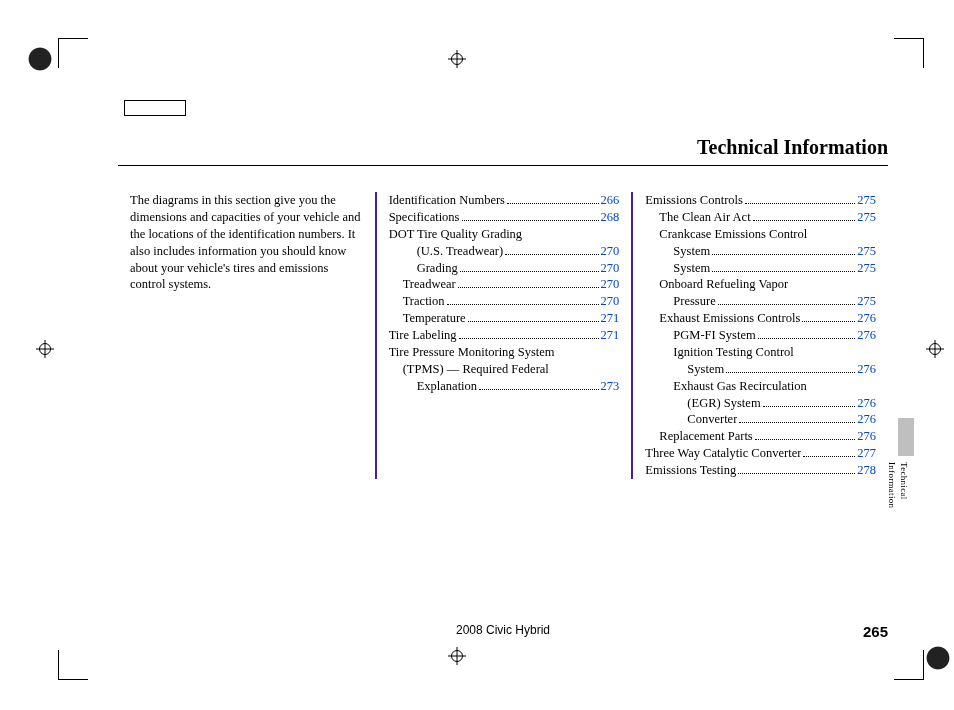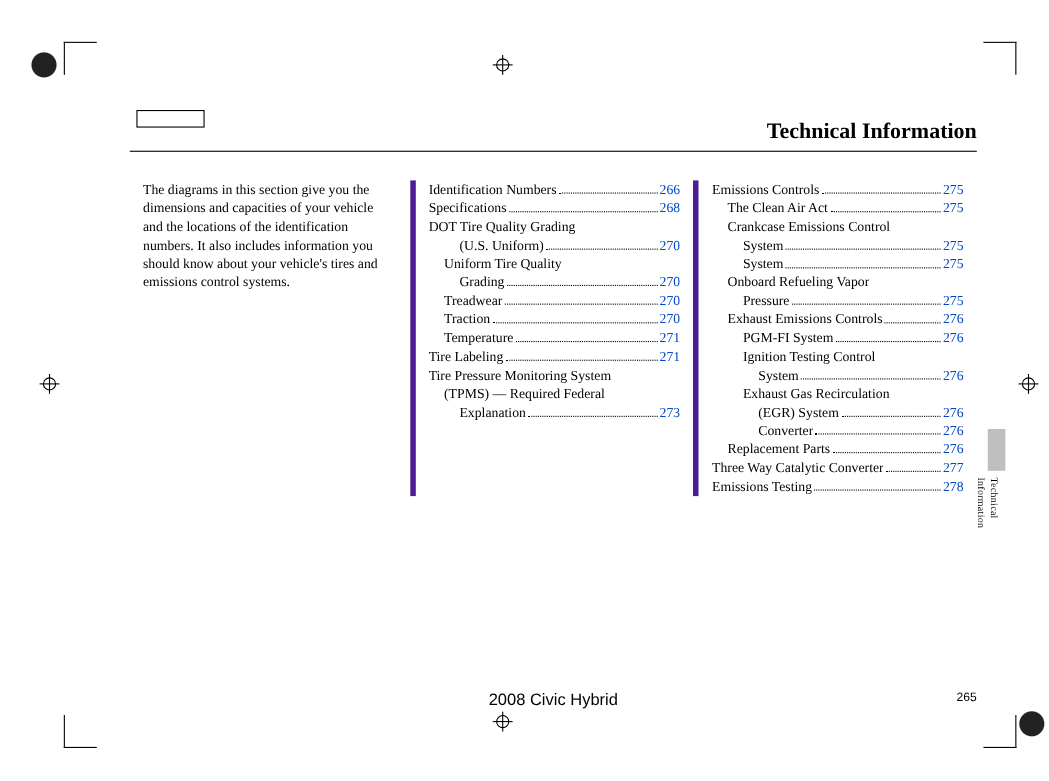"Technical Information" .page { top: 108px -> 136px }
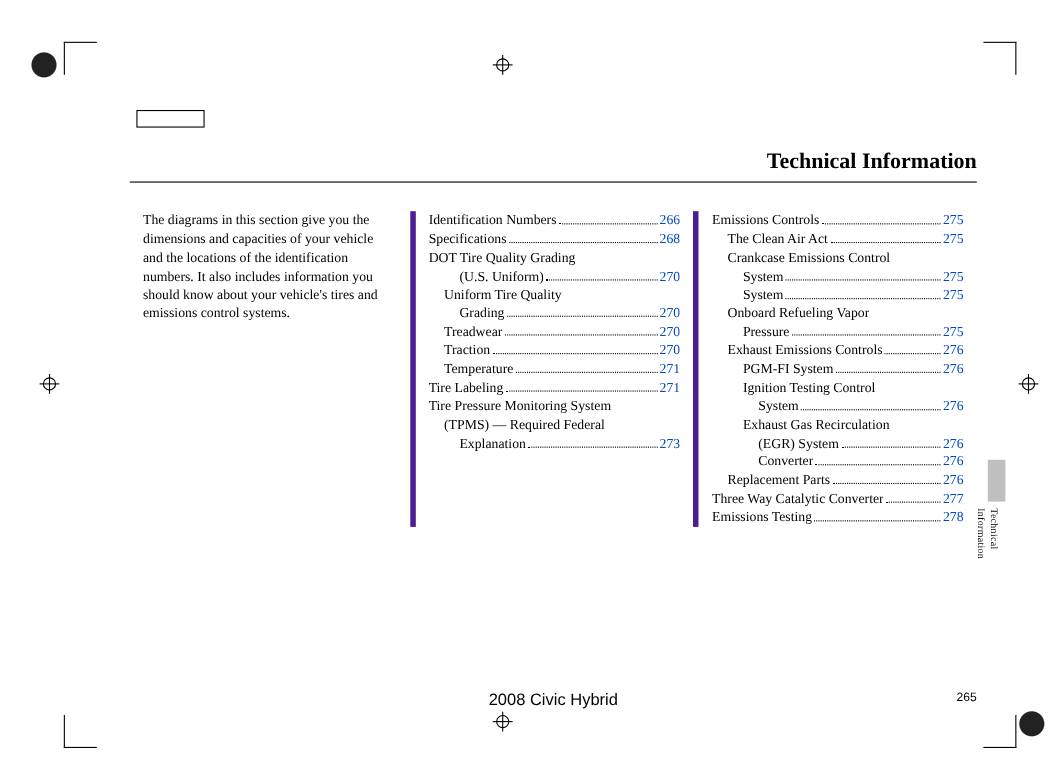"Identification Numbers" .col + .col { border-left: 5px solid #4c1d95 -> 2px solid #4c1d95 }
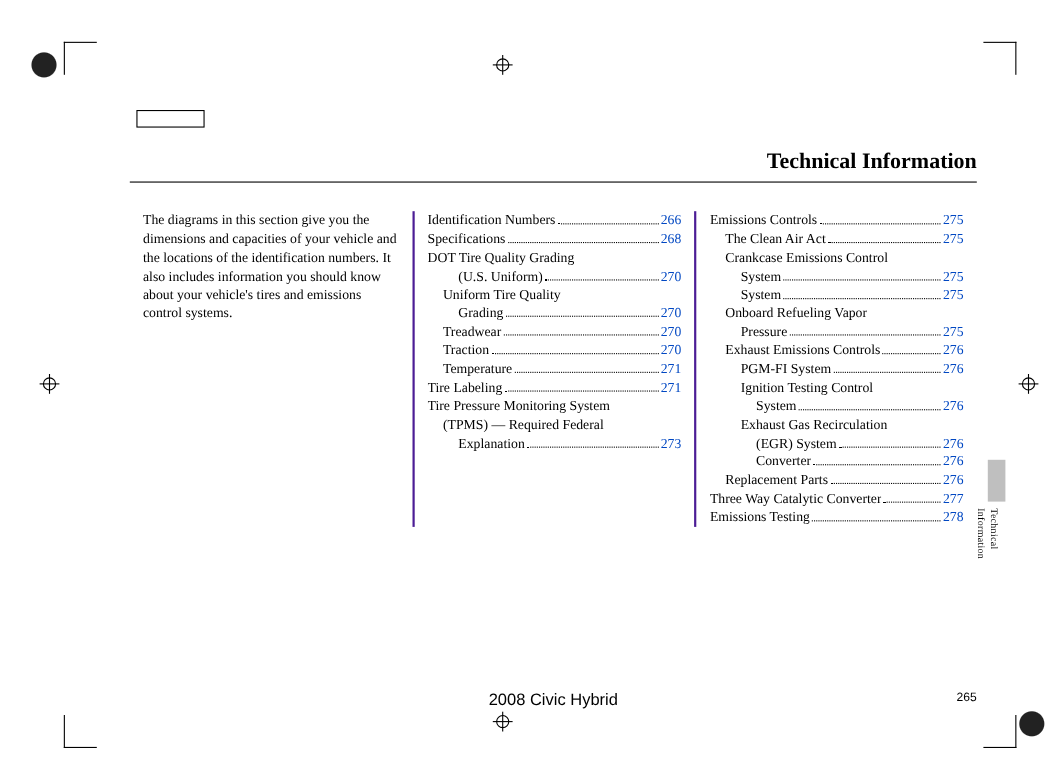"(U.S. Uniform)" span.toc-label { text: Uniform -> Treadwear }
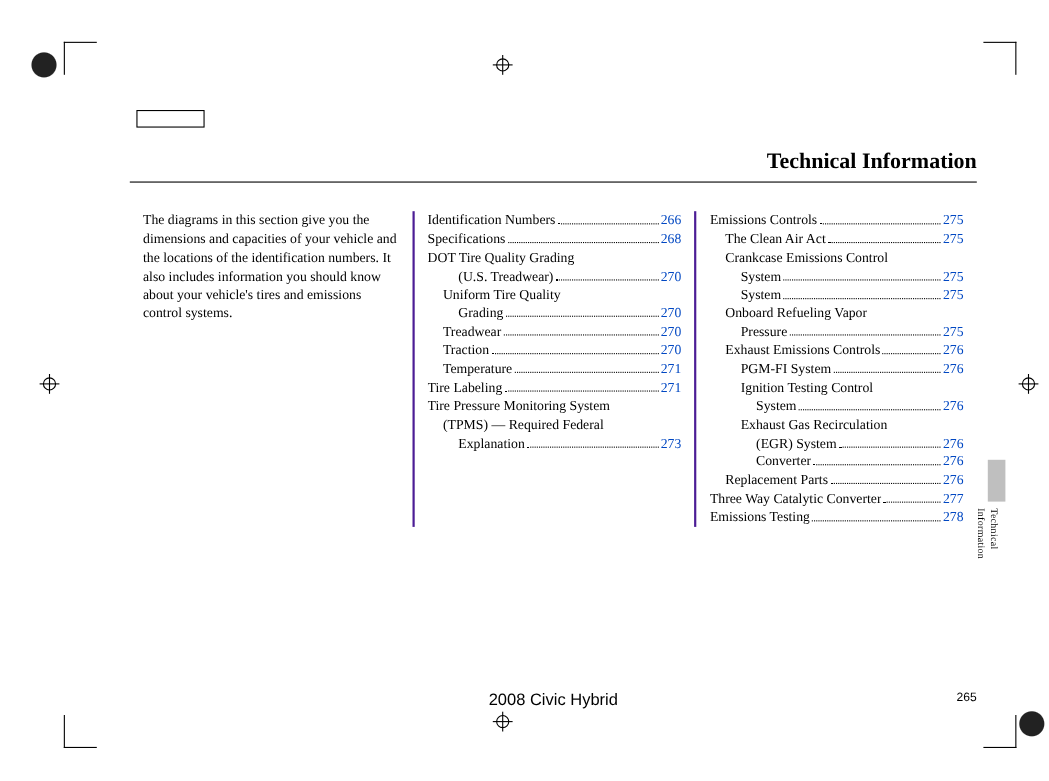"Uniform Tire Quality" div.toc-line { html: <div> <span>Uniform Tire Quality</span> </div> -> none }
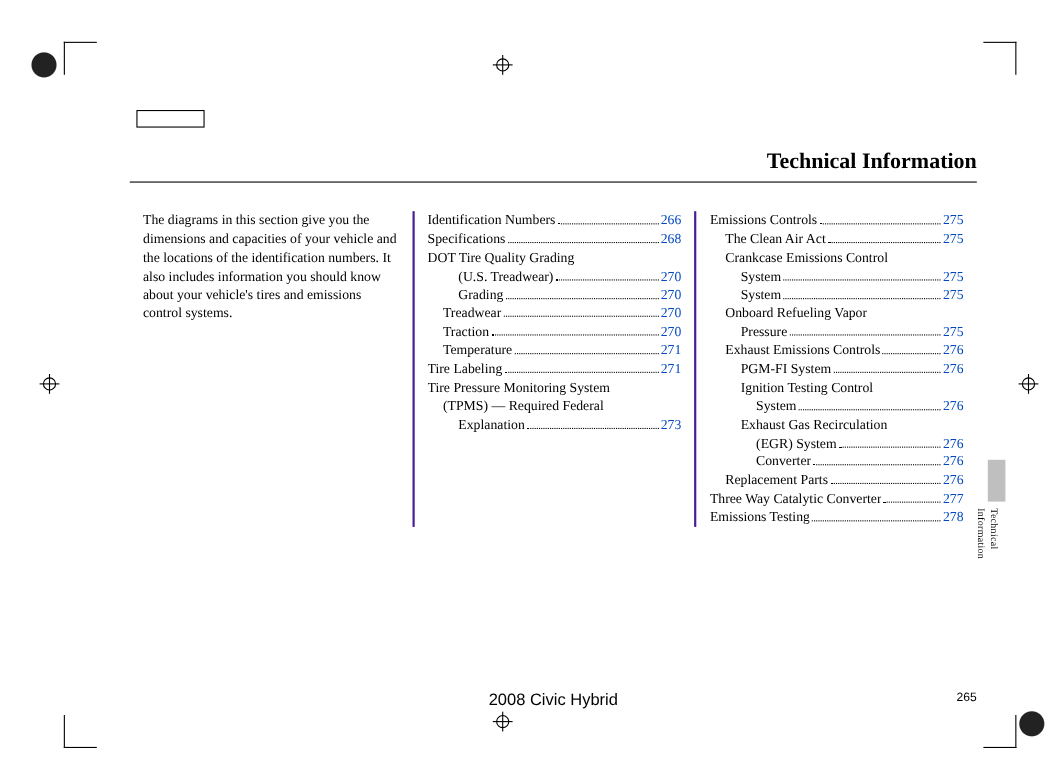"2008 Civic Hybrid" .footer-center { font-size: 15px -> 12px }
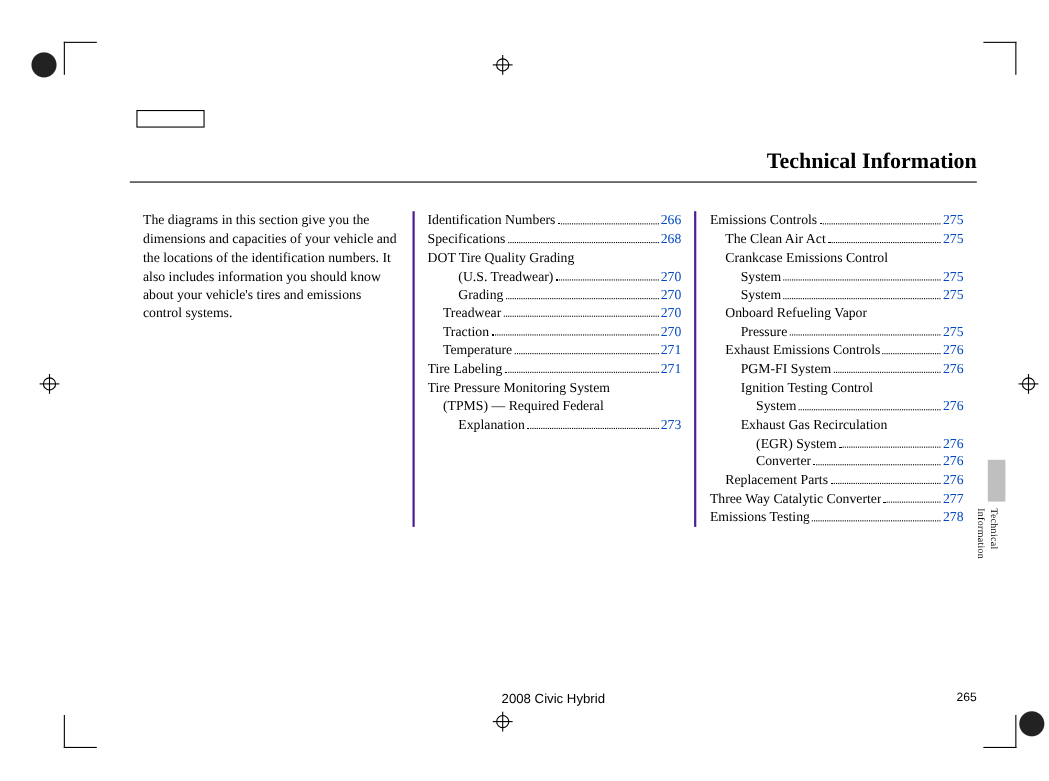"265" .footer-page { font-size: 11px -> 15px; font-weight: normal -> bold }
